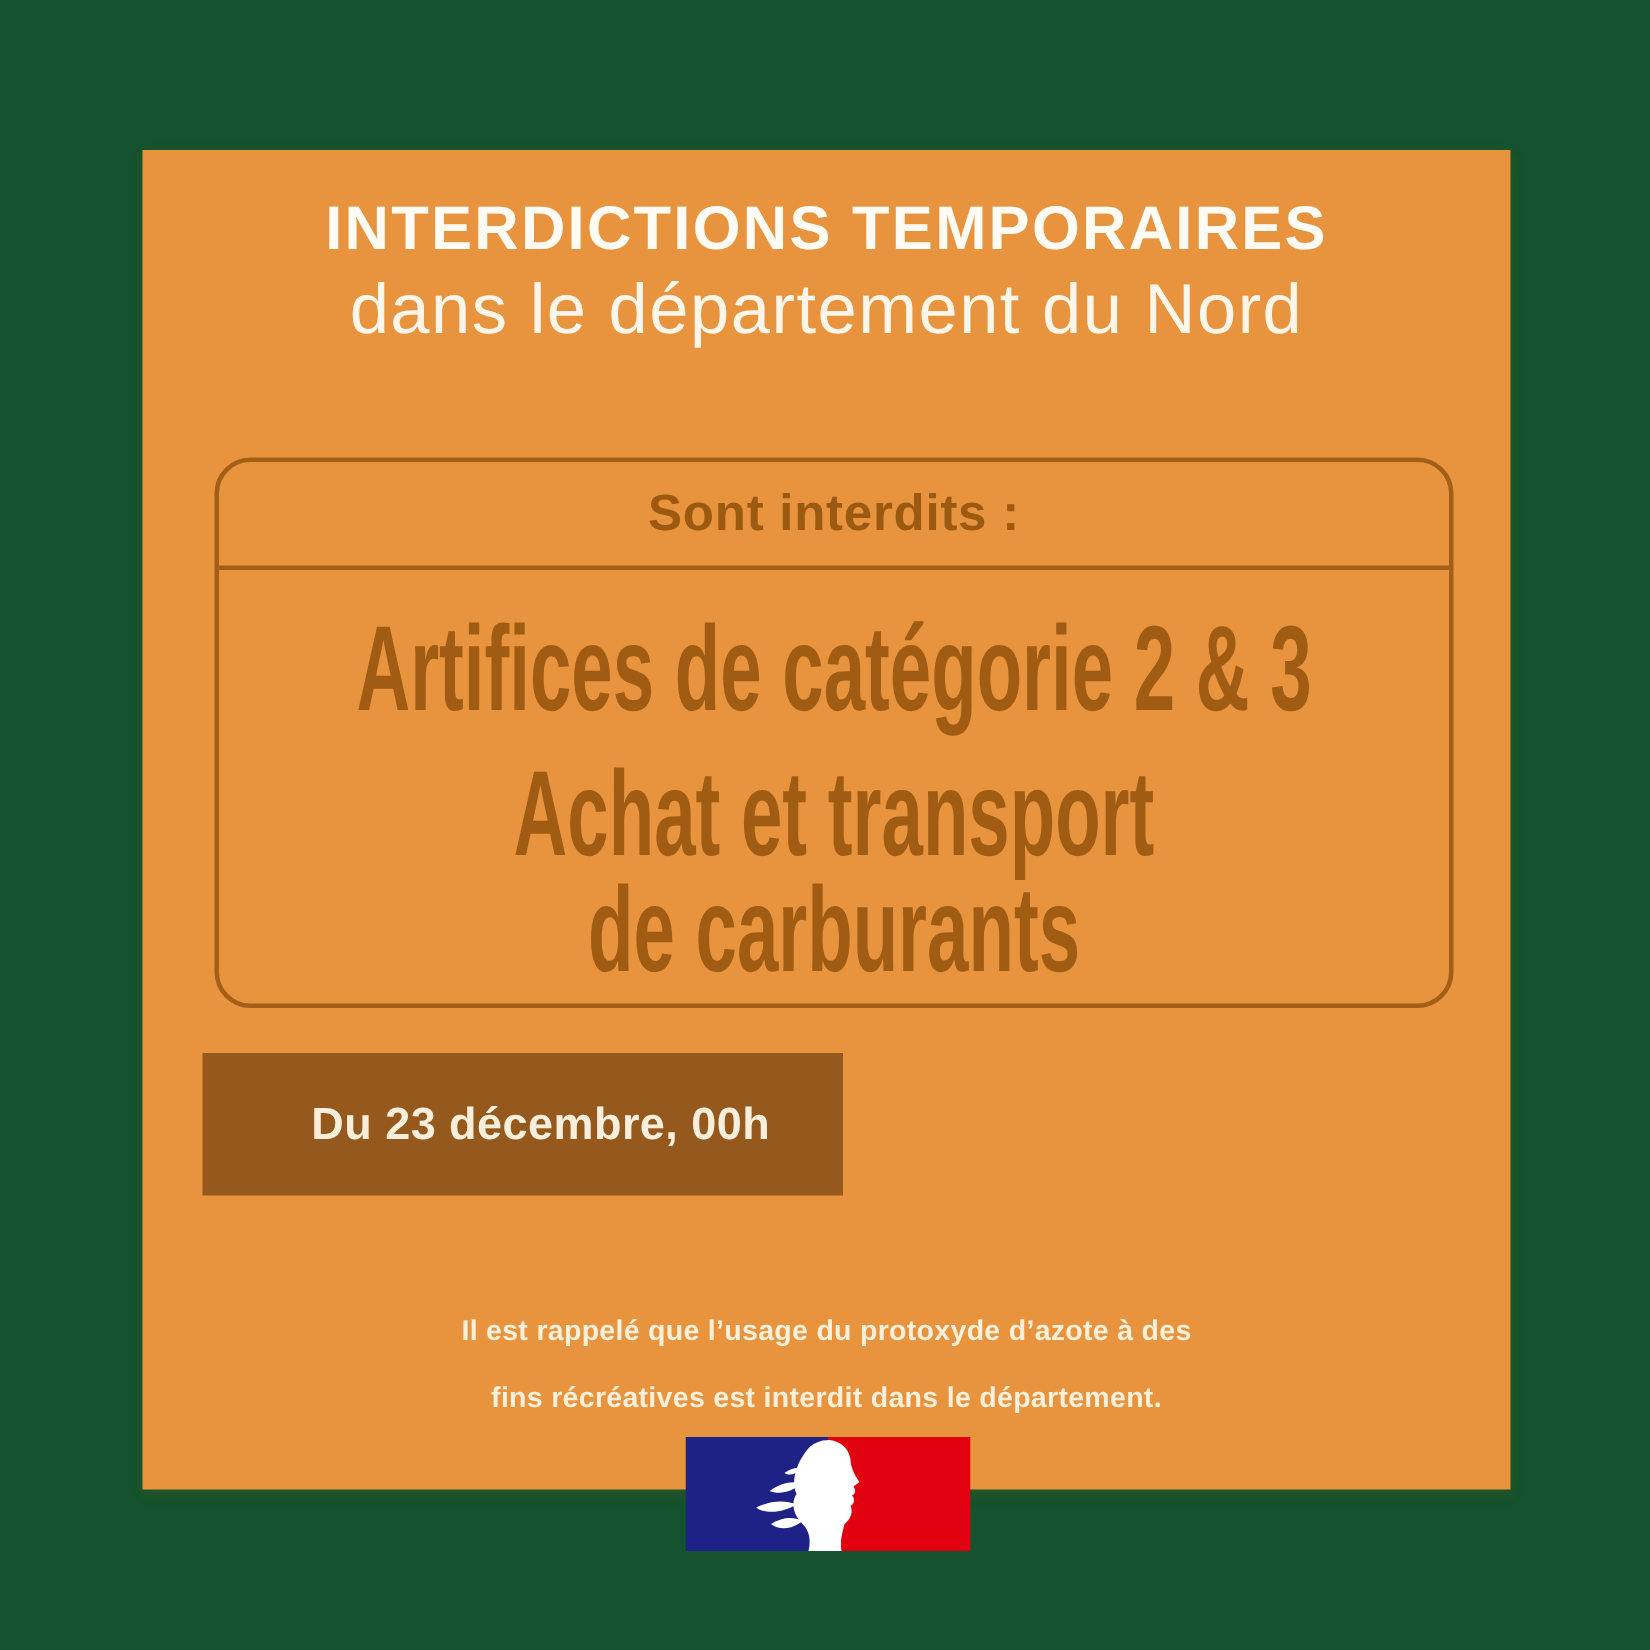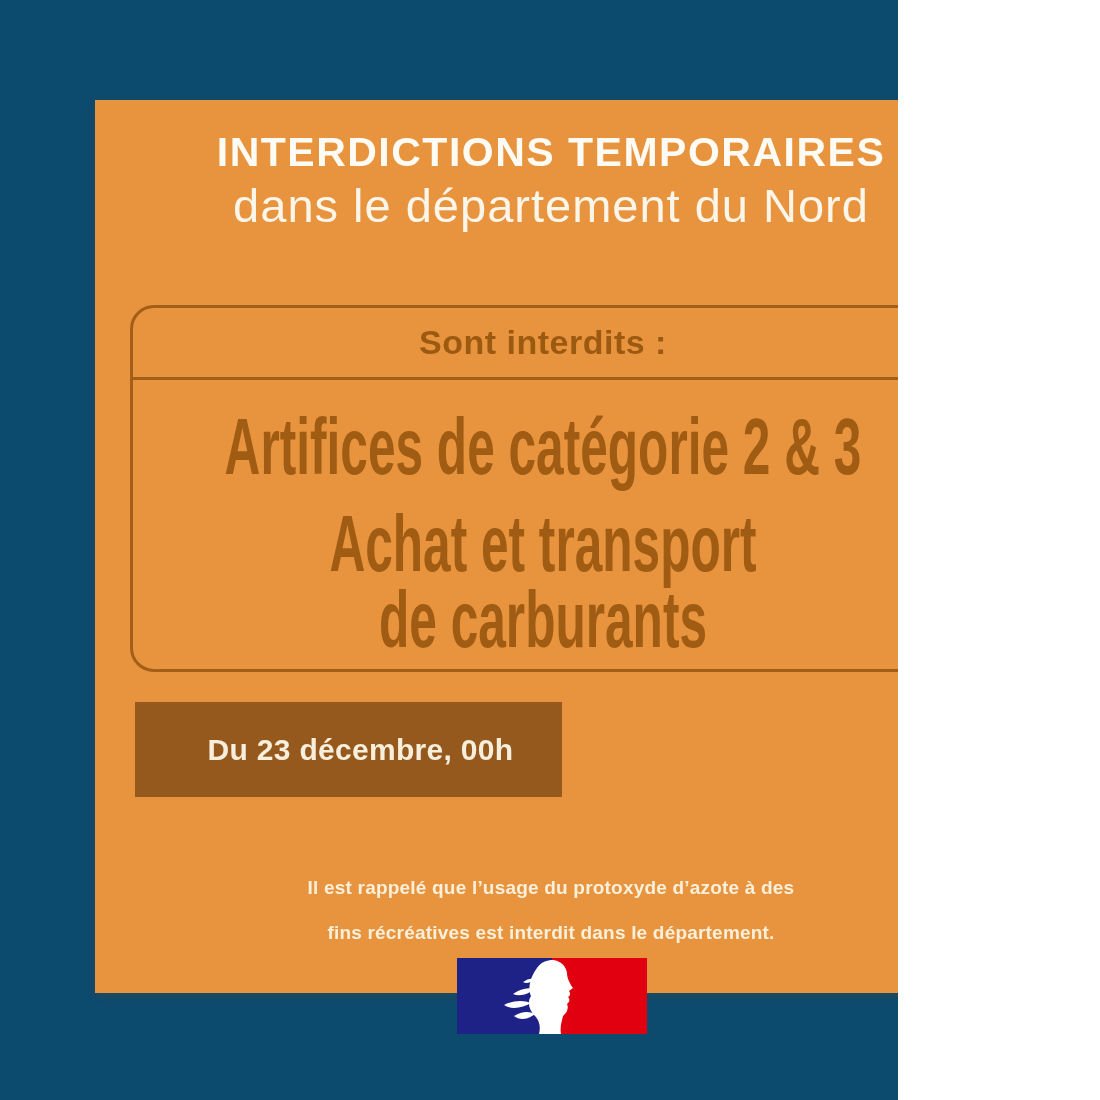"INTERDICTIONS TEMPORAIRES" .canvas { background: #0c4a6e -> #14532d; width: 898px -> 1100px }
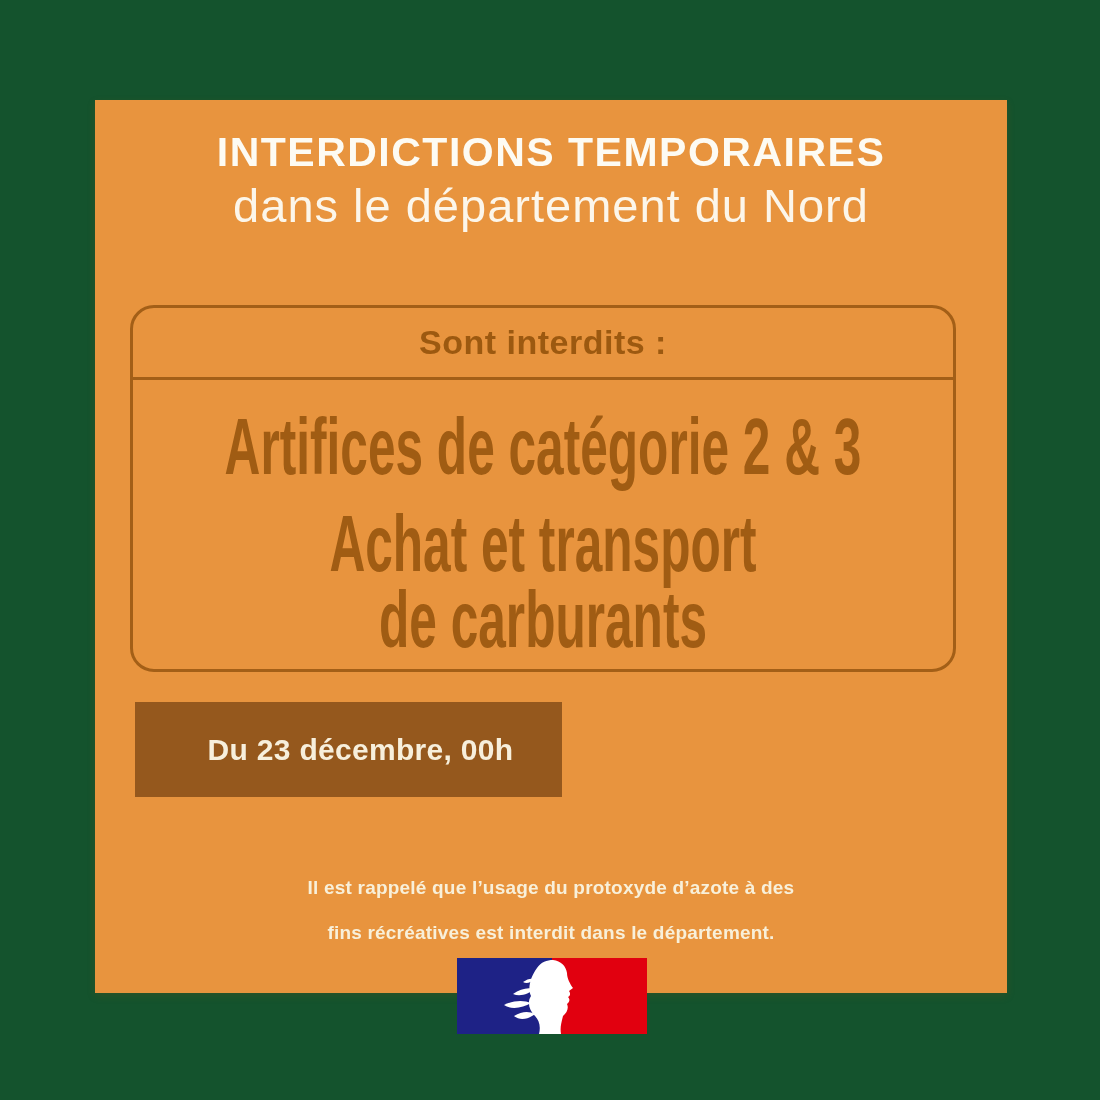"Sont interdits :" .prohibit-box { left: 35px -> 48px }
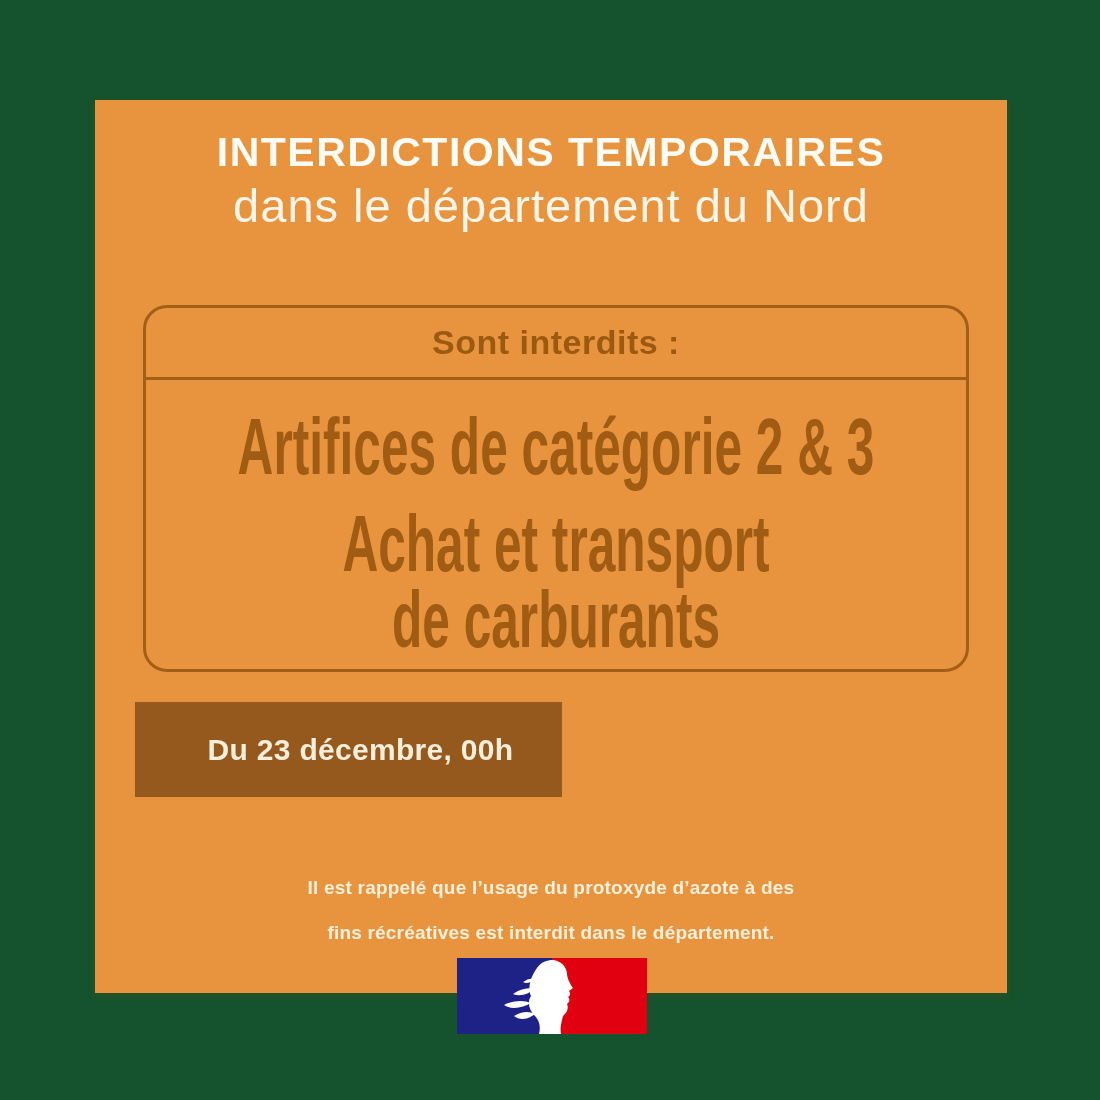"de carburants" .bl3 { align-items: flex-end -> none }
